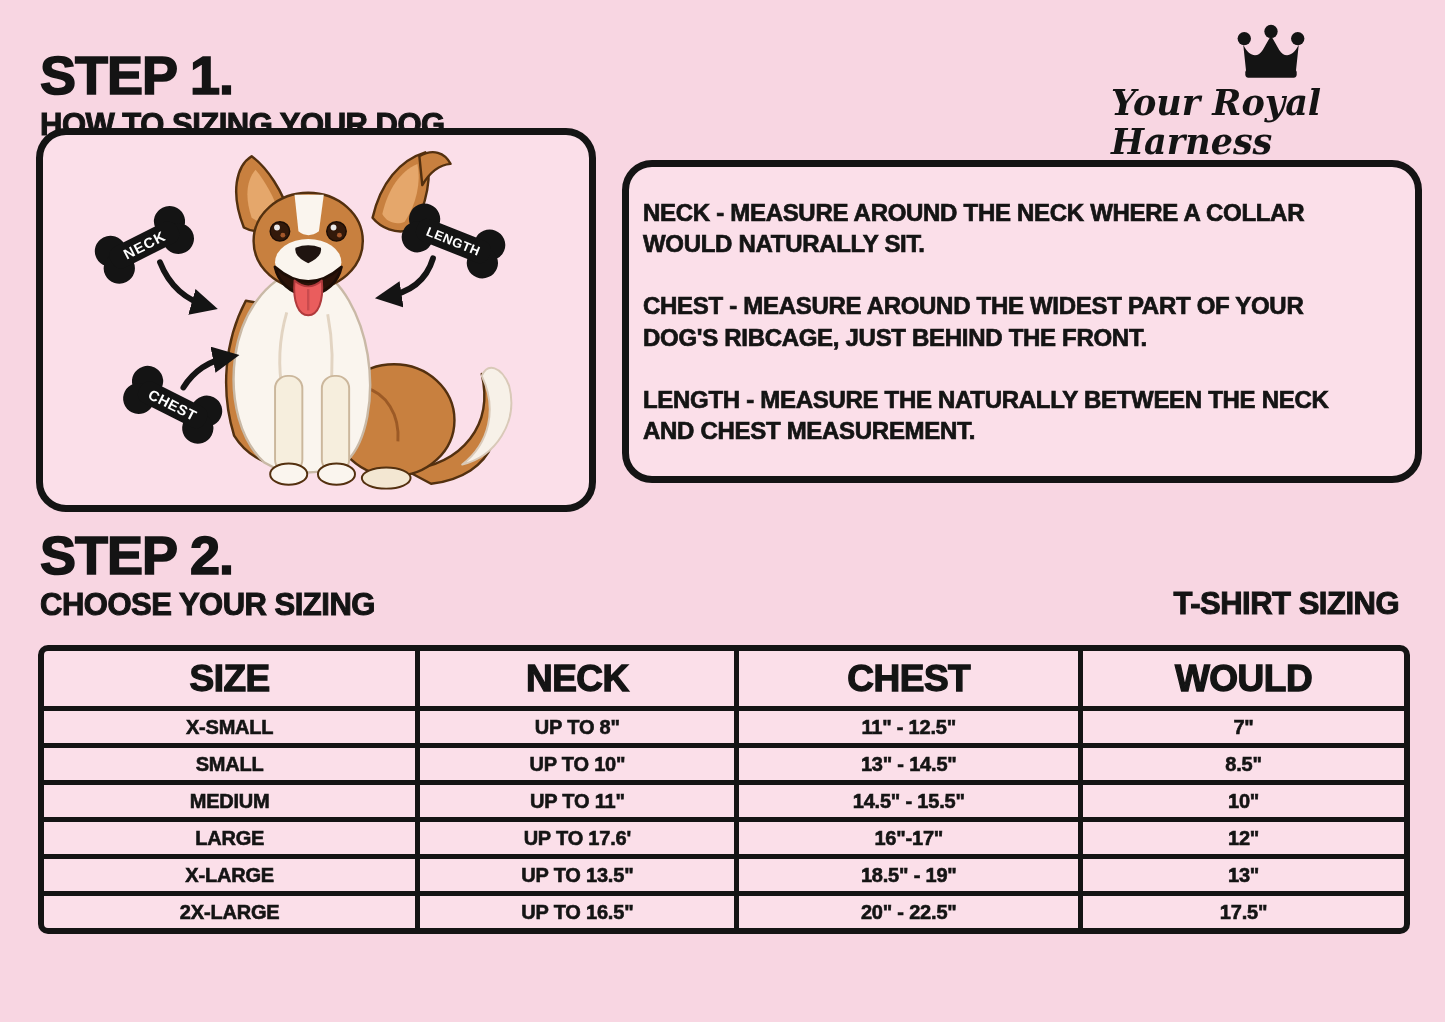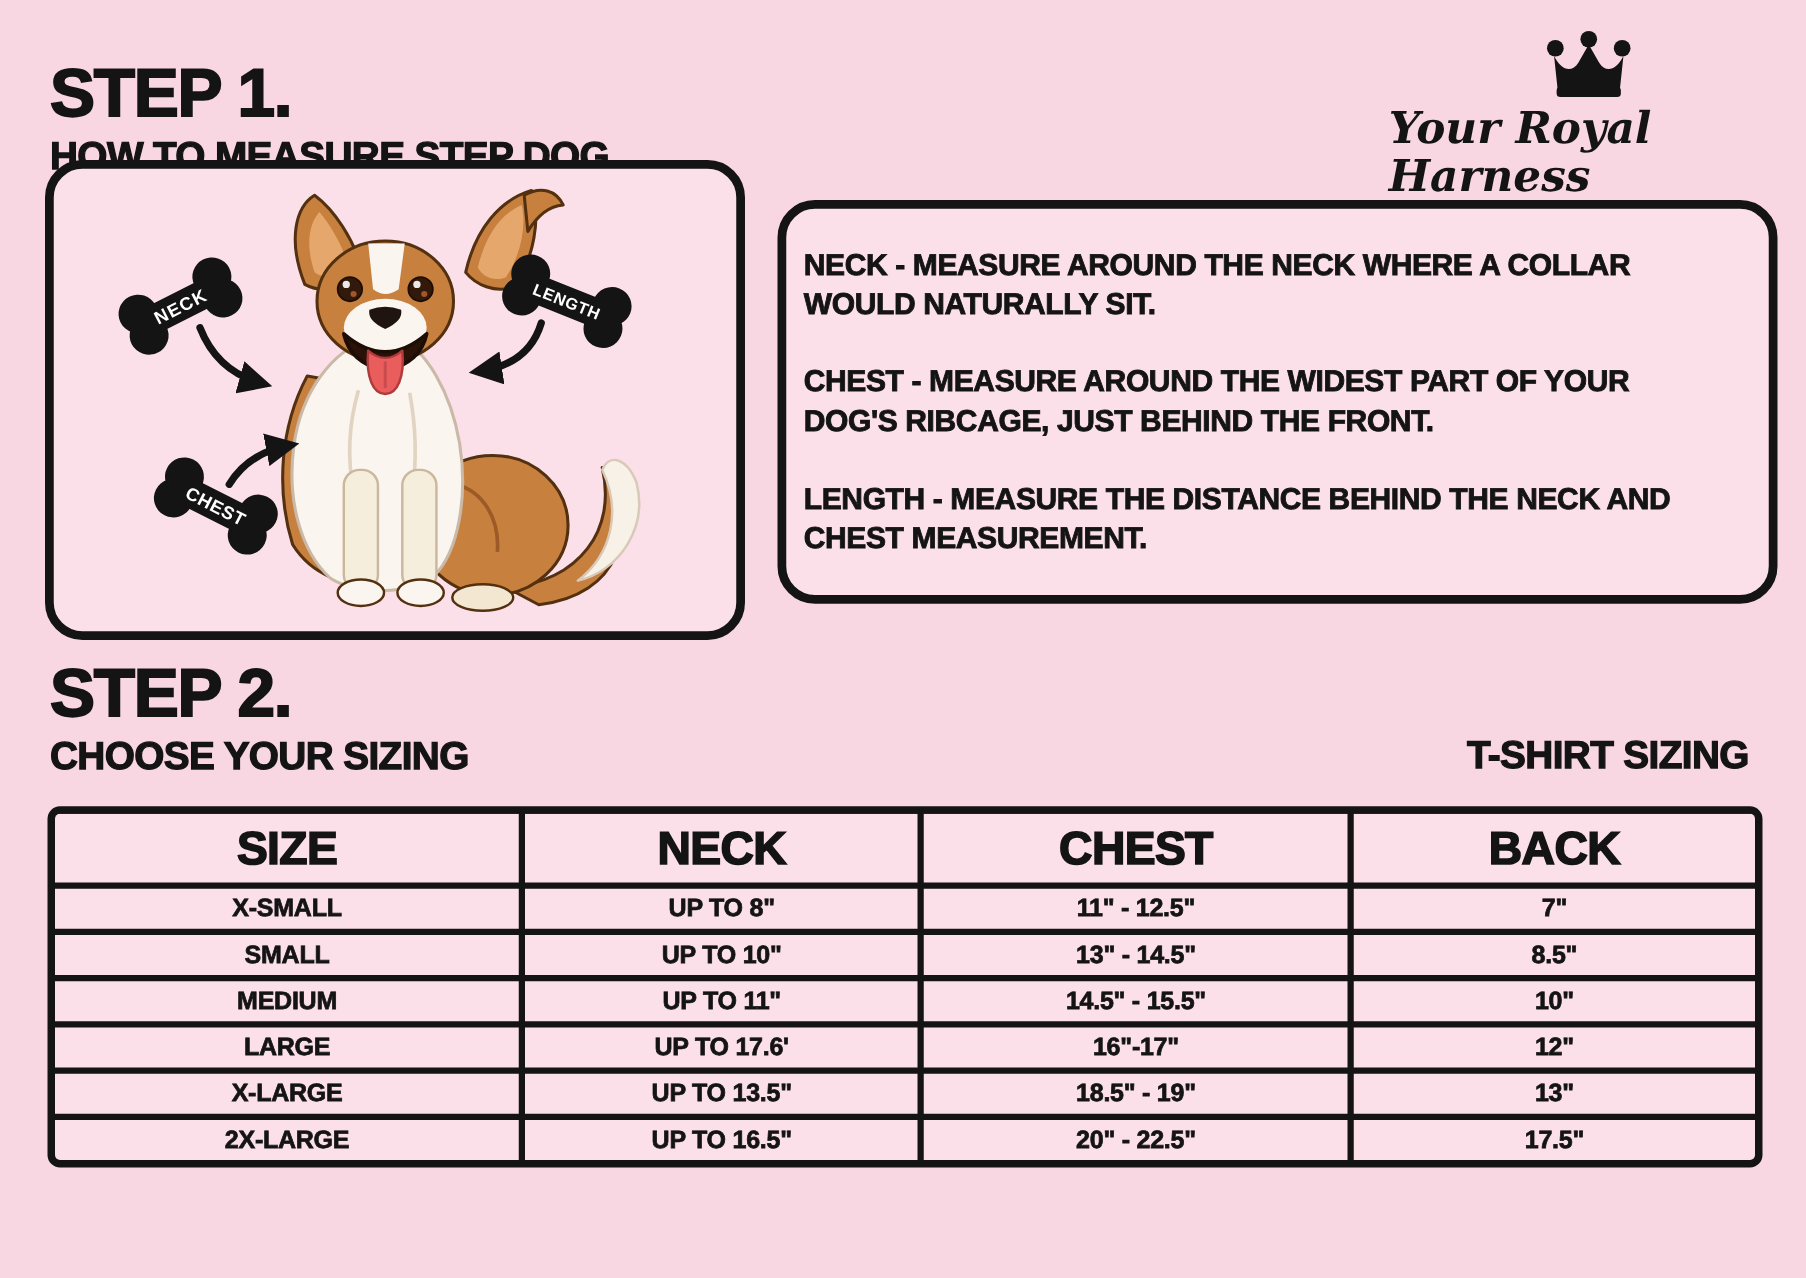"HOW TO MEASURE STEP DOG" div.step-sub { text: MEASURE STEP -> SIZING YOUR }
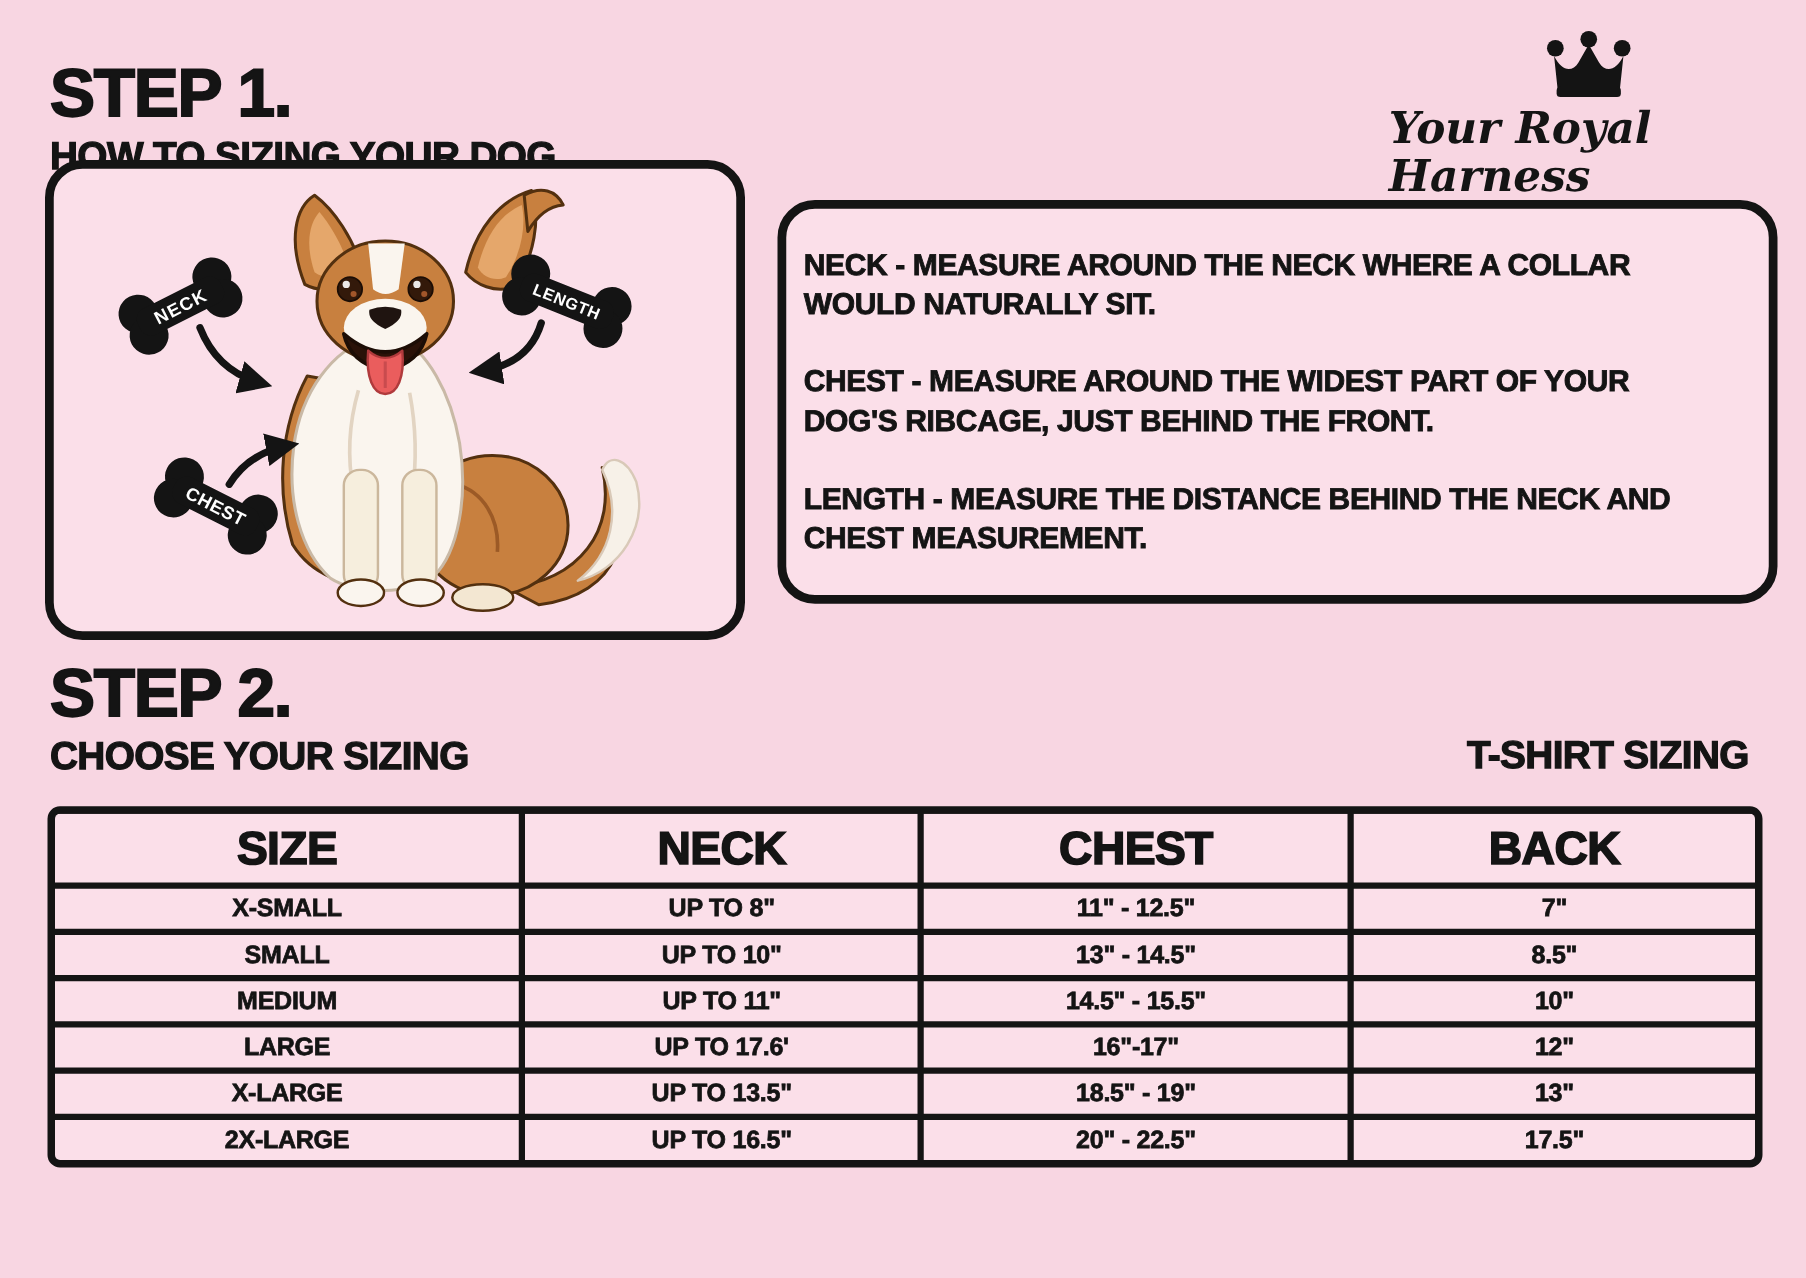"LENGTH - MEASURE THE DISTANCE" p { text: DISTANCE BEHIND -> NATURALLY BETWEEN }
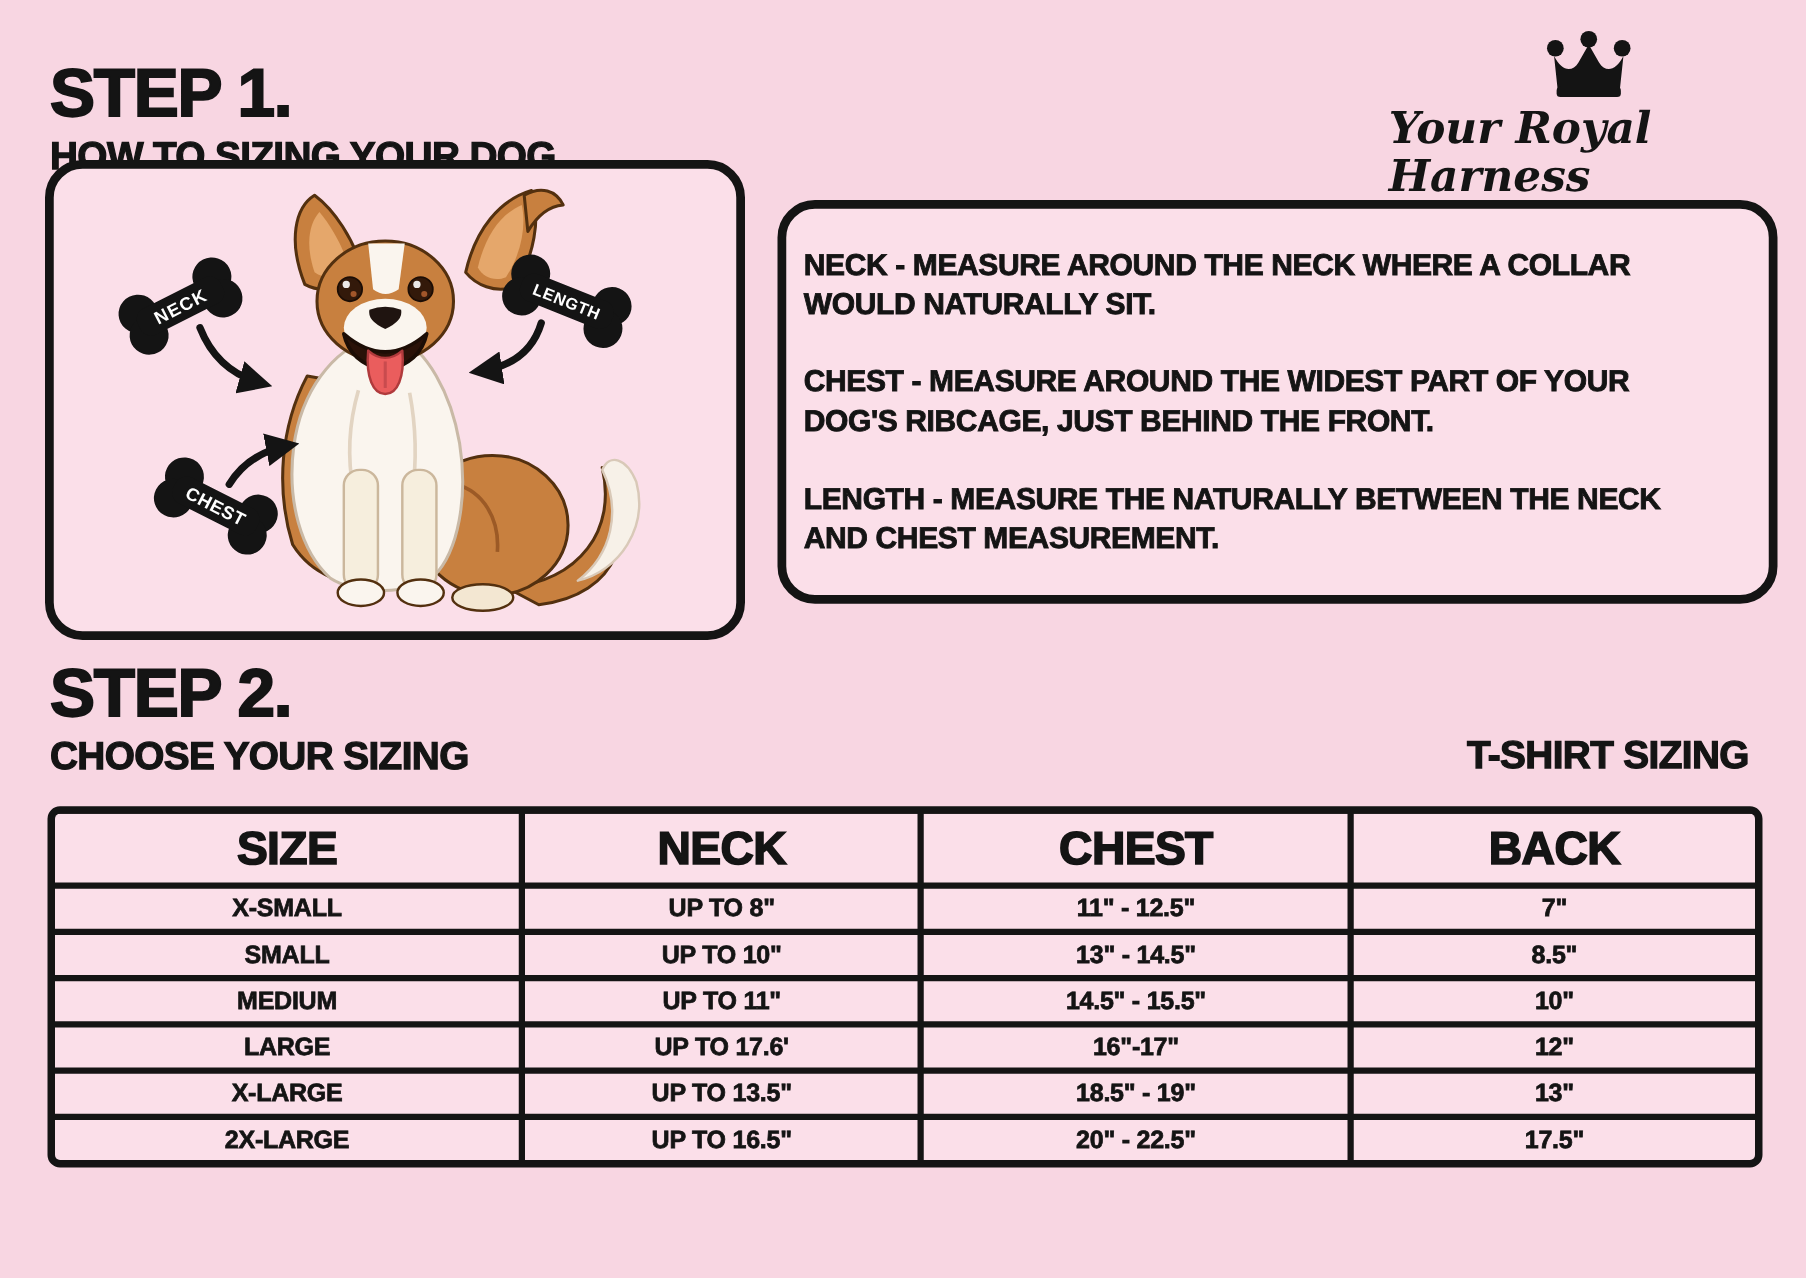"BACK" div.cell { text: BACK -> WOULD }
